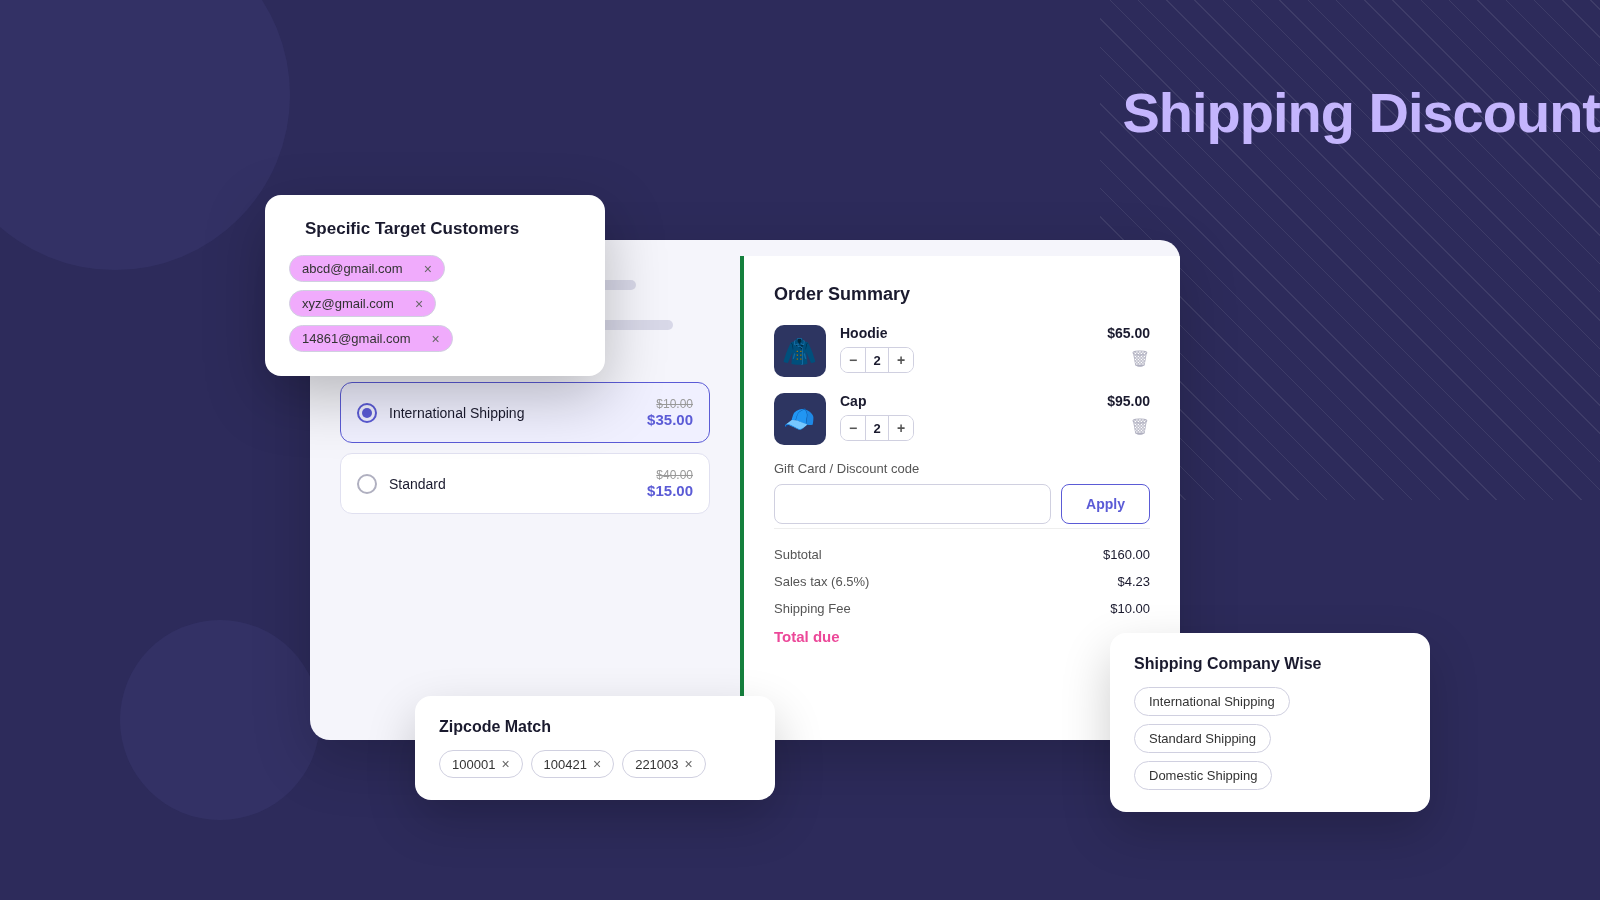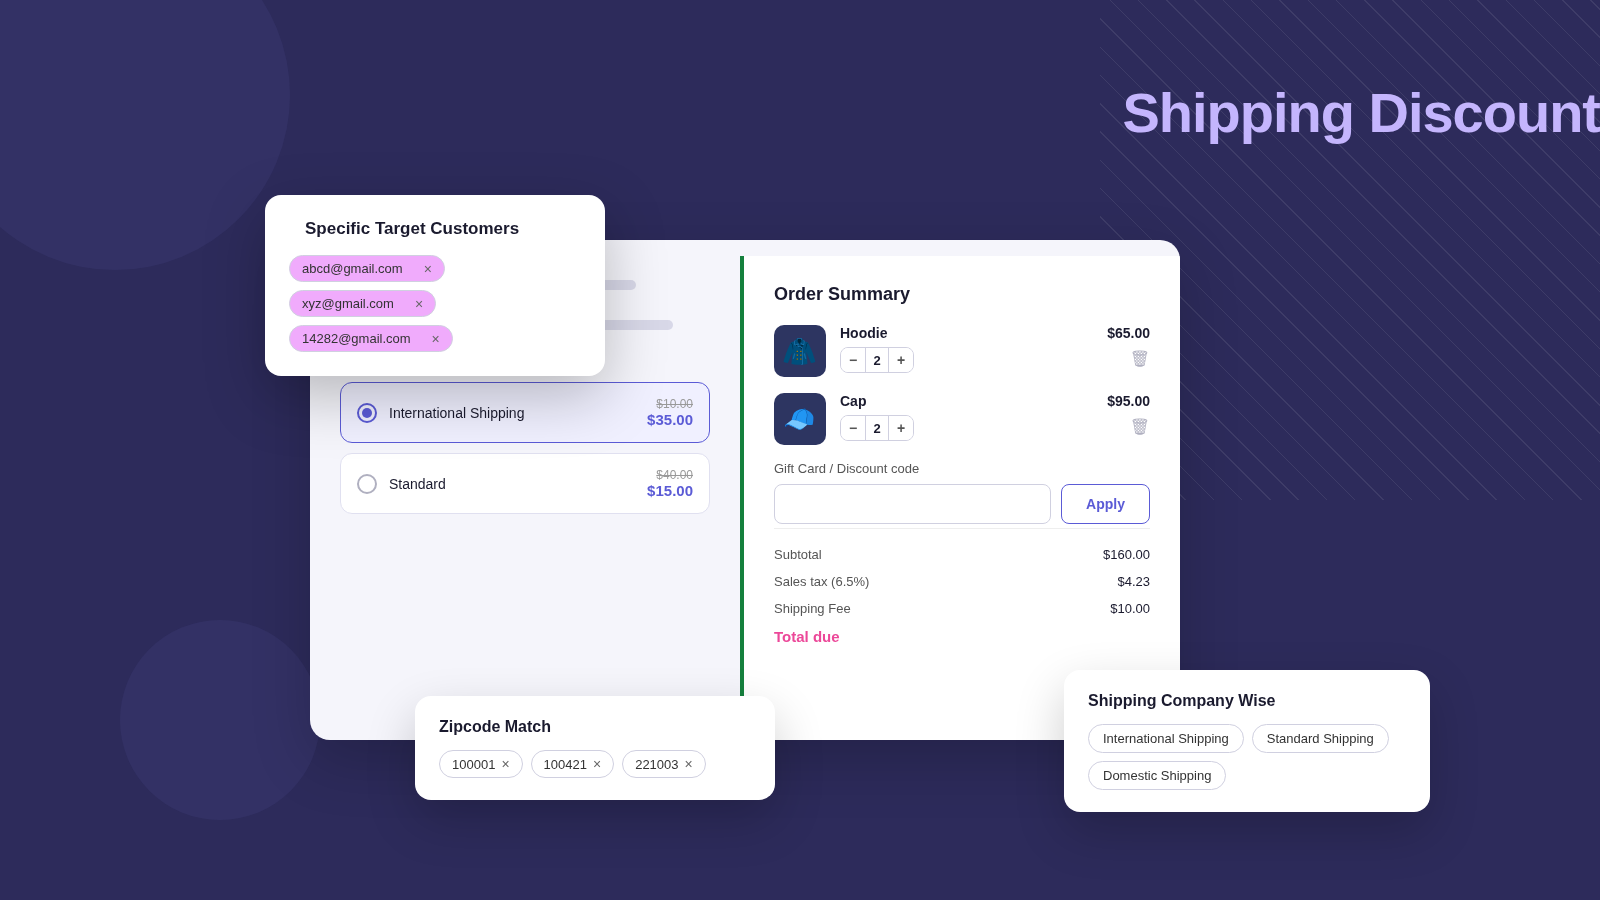"14282@gmail.com" span { text: 14282@gmail.com -> 14861@gmail.com }
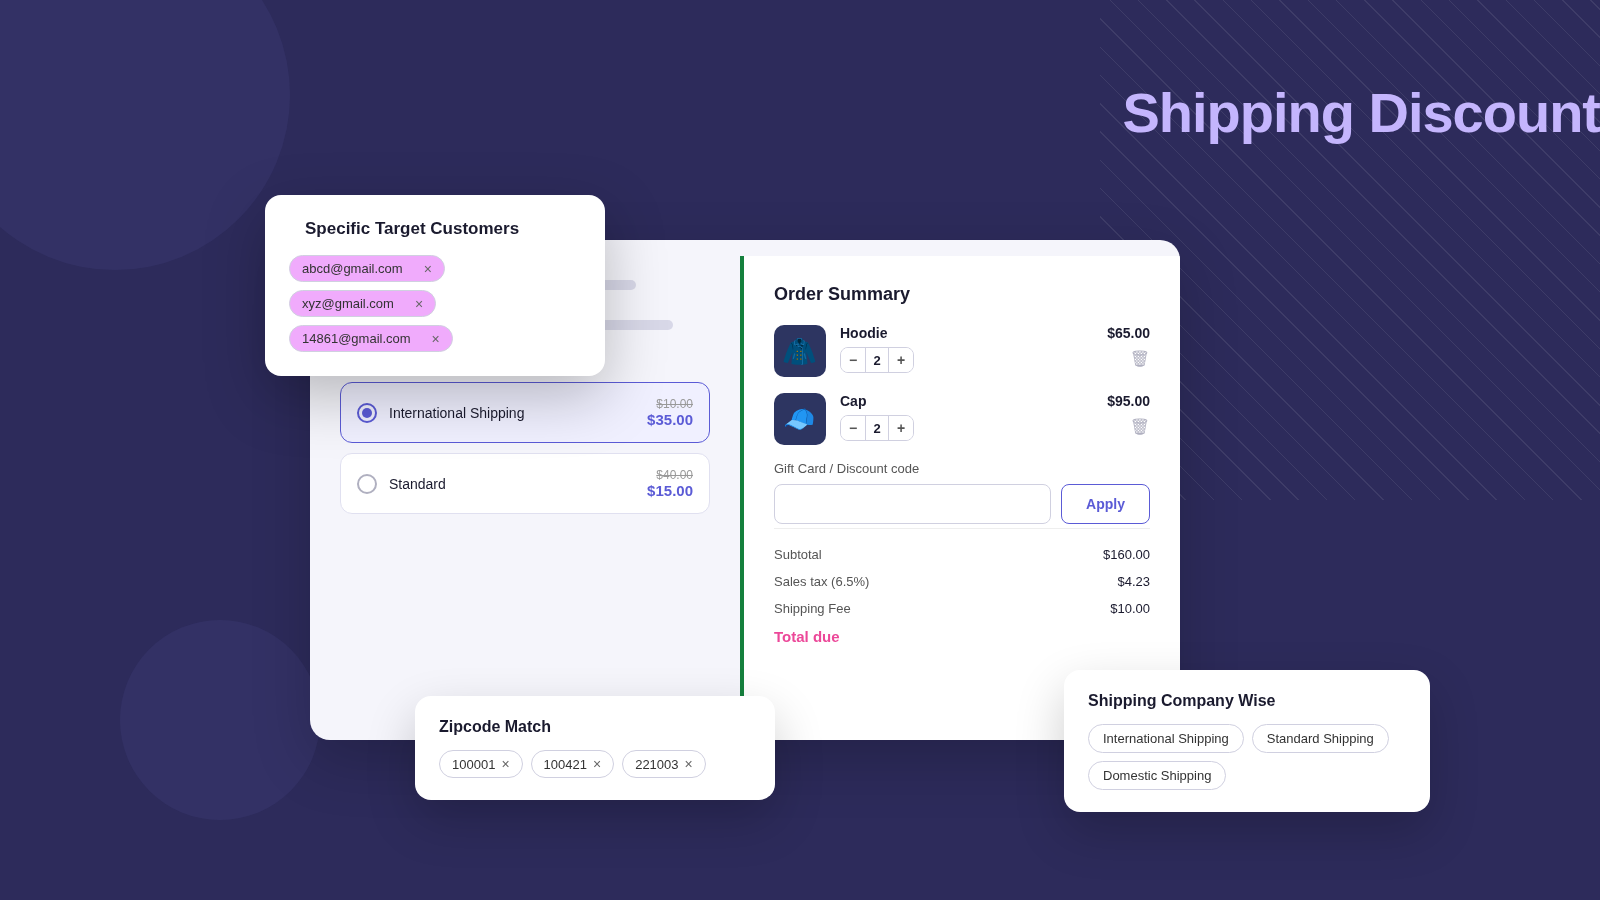"Shipping Company Wise" .shipping-company-card { width: 366px -> 320px }
